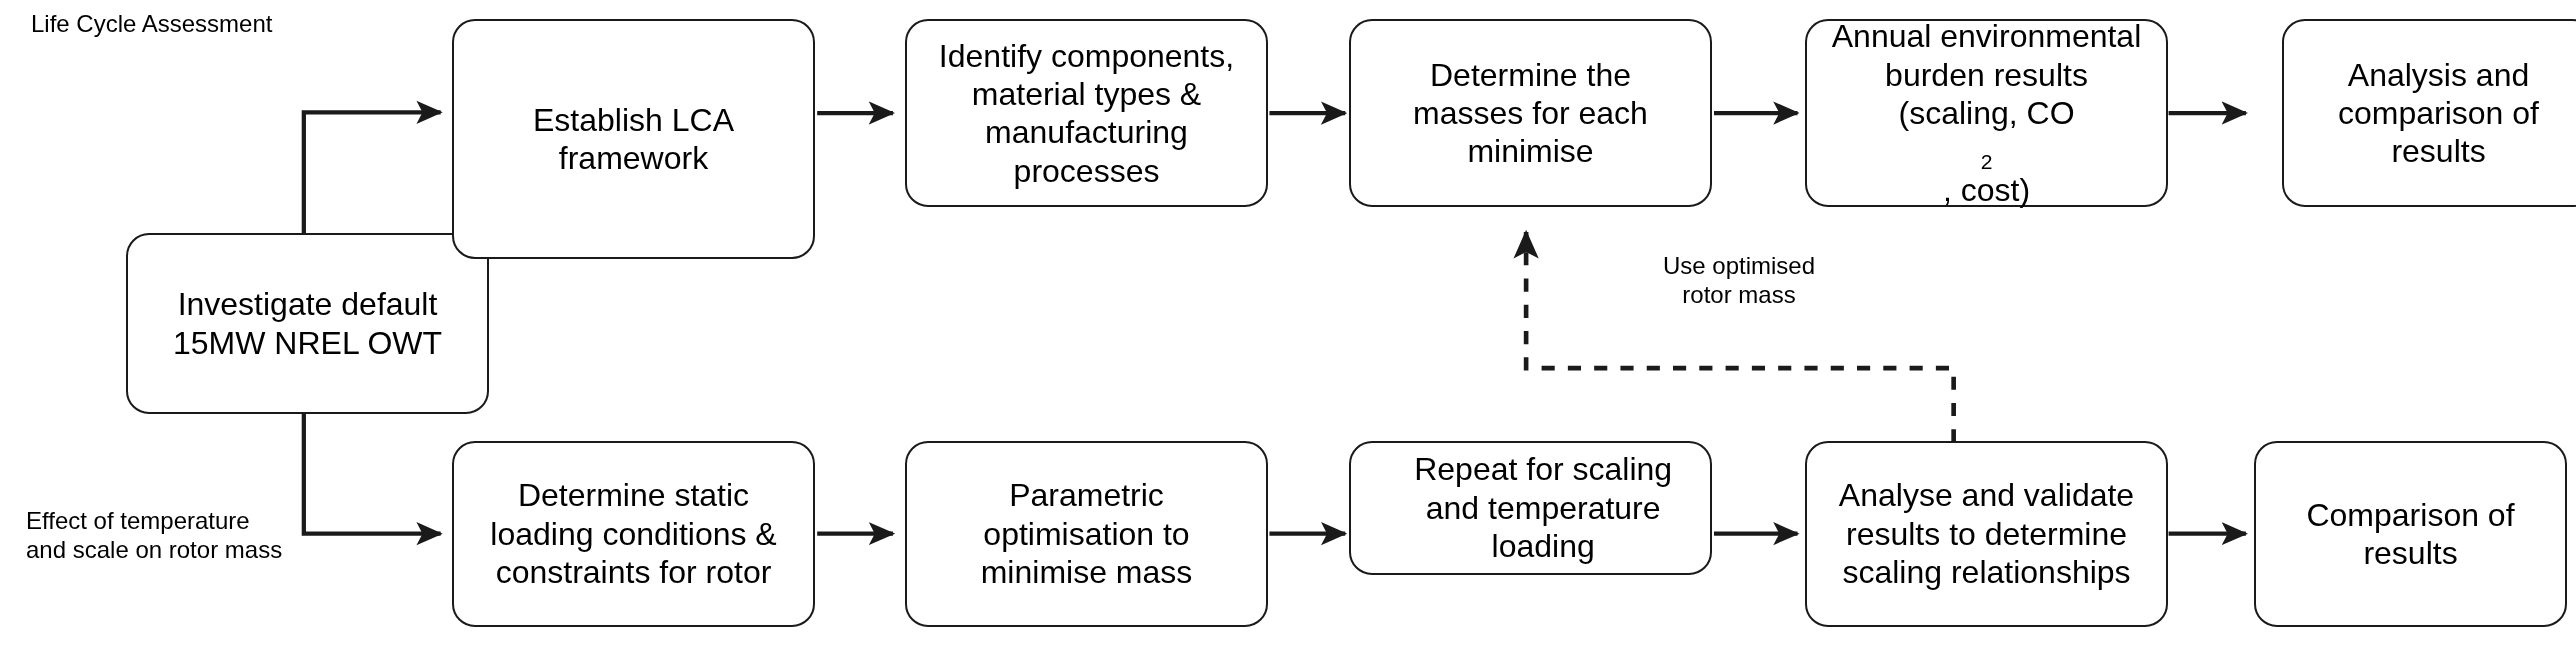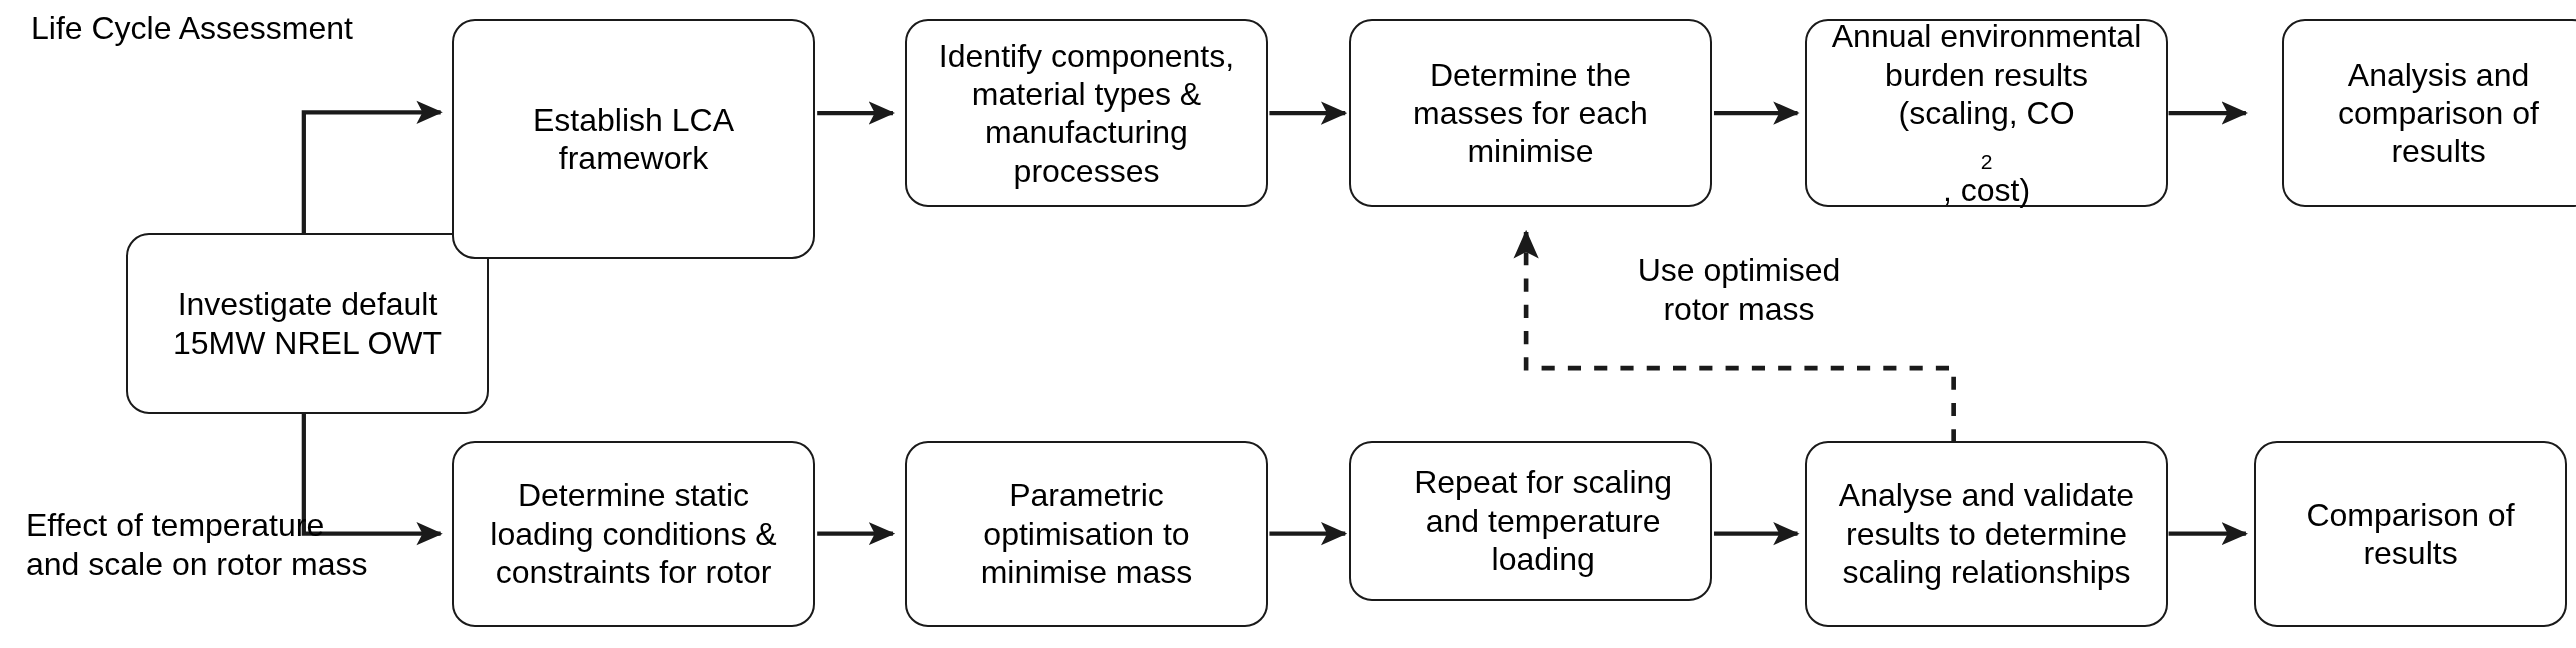"Life Cycle Assessment" .freetext { font-size: 32px -> 24px }
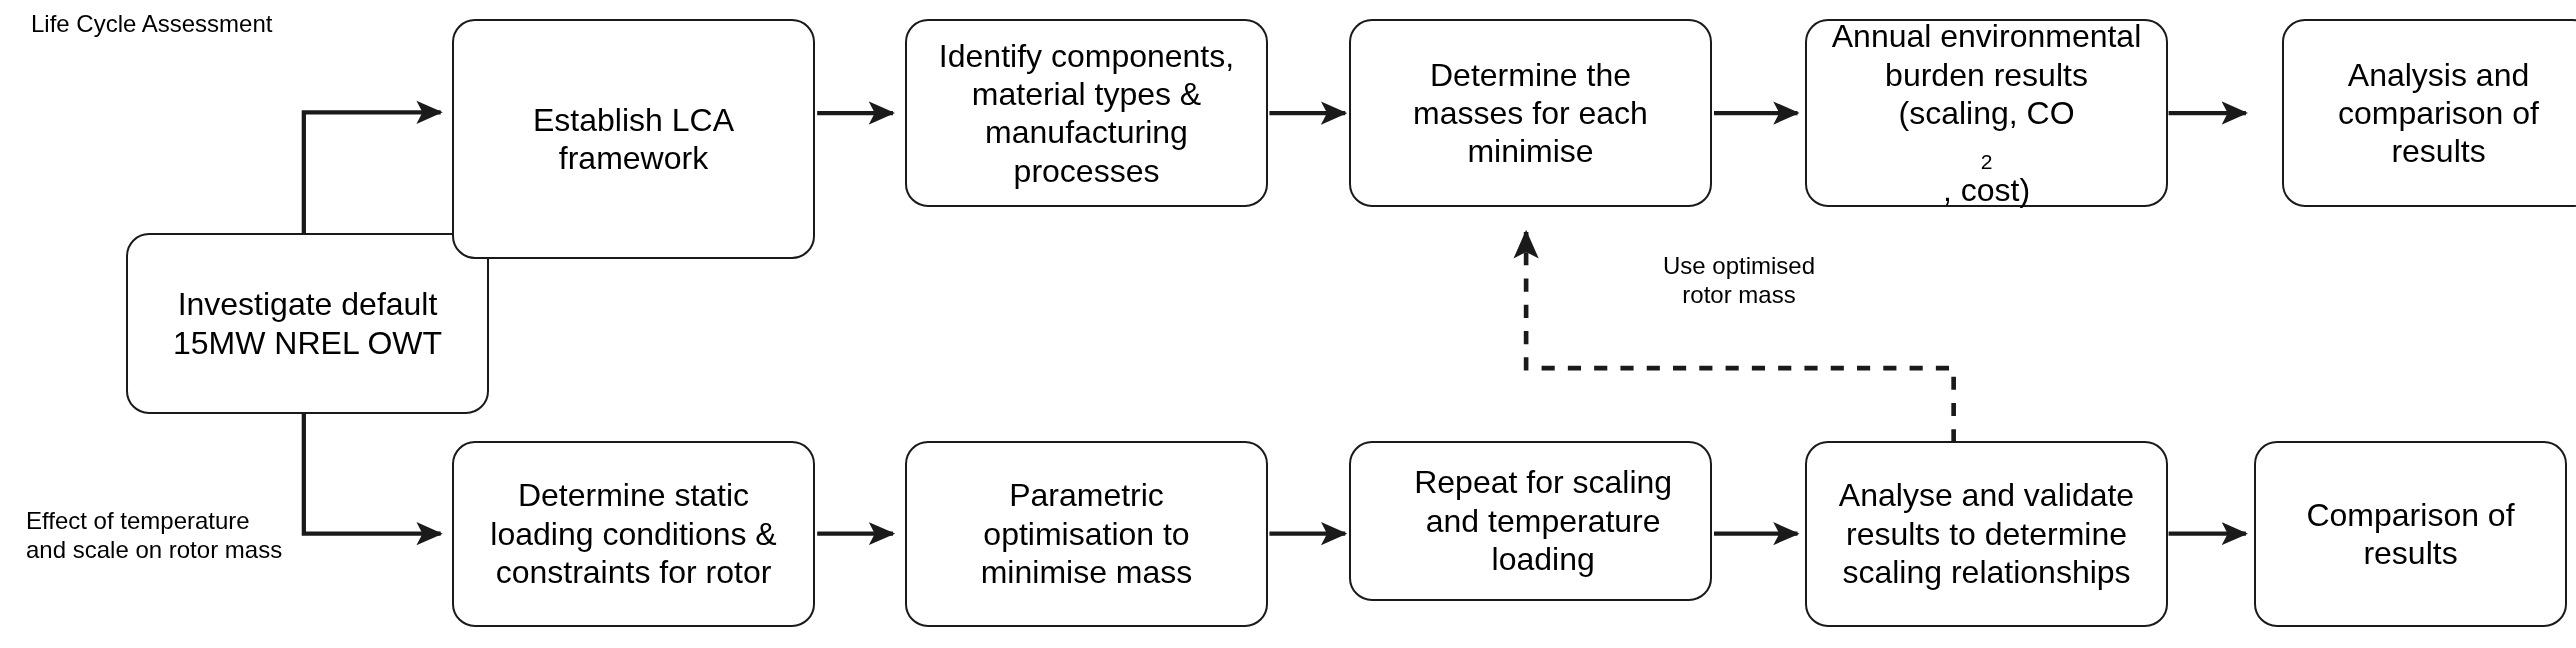"Repeat for scaling" div.node { height: 160px -> 134px }
